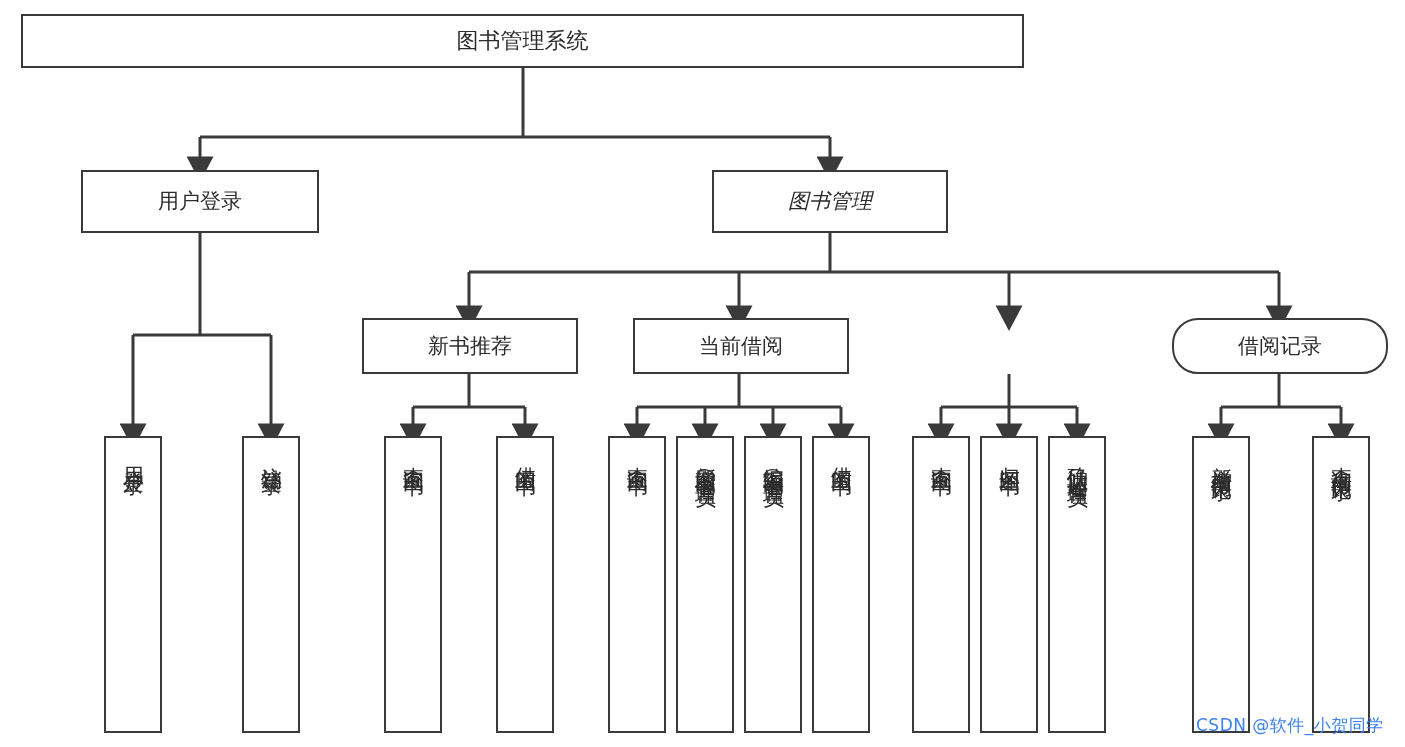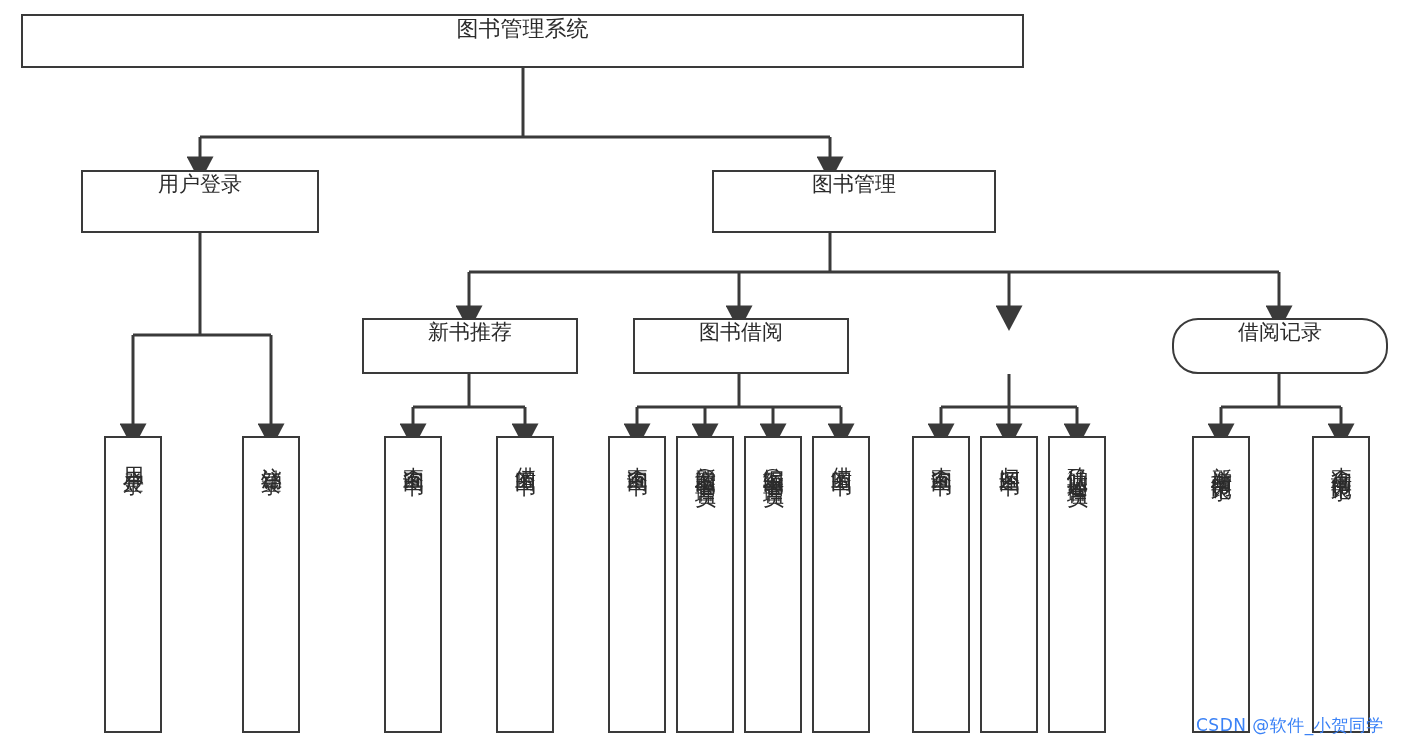"图书管理系统" .node { align-items: none -> center }
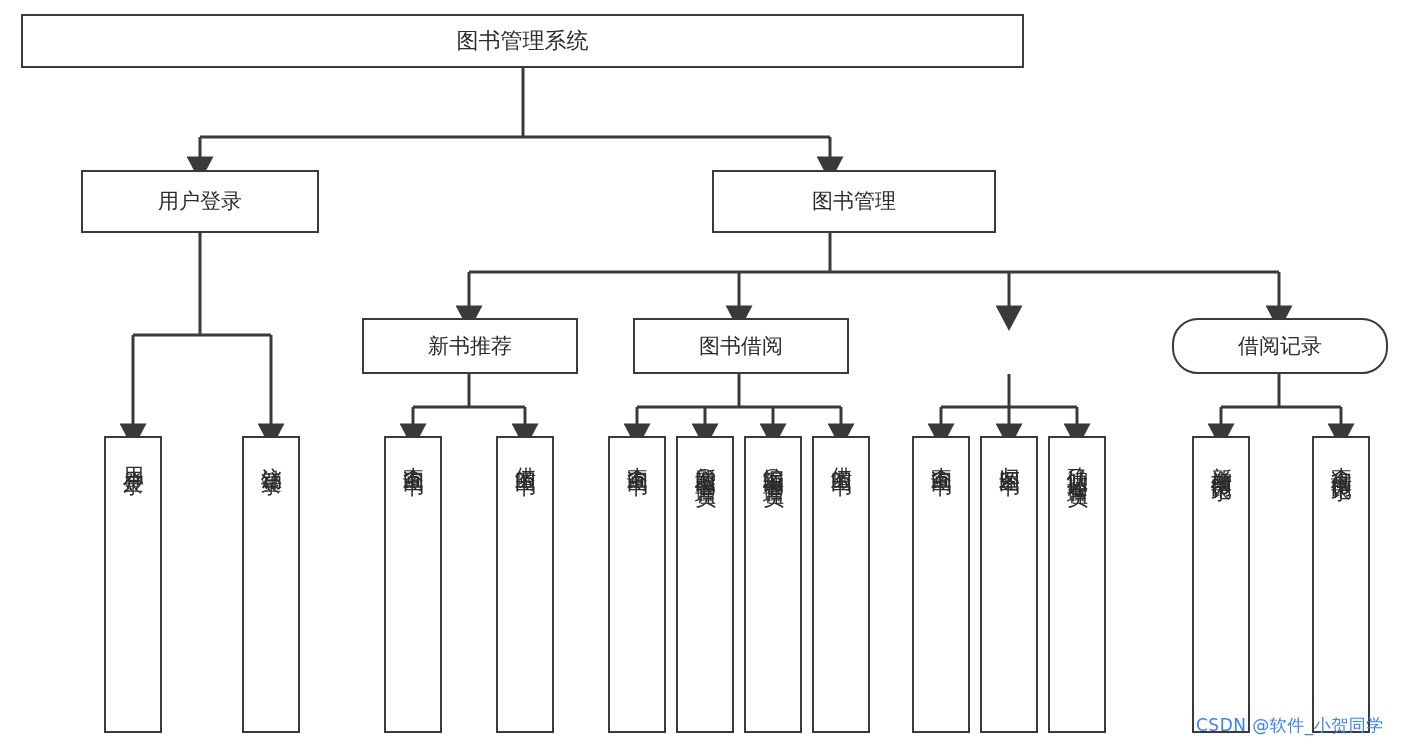"图书管理" div.node { font-style: none -> italic; width: 284px -> 236px }
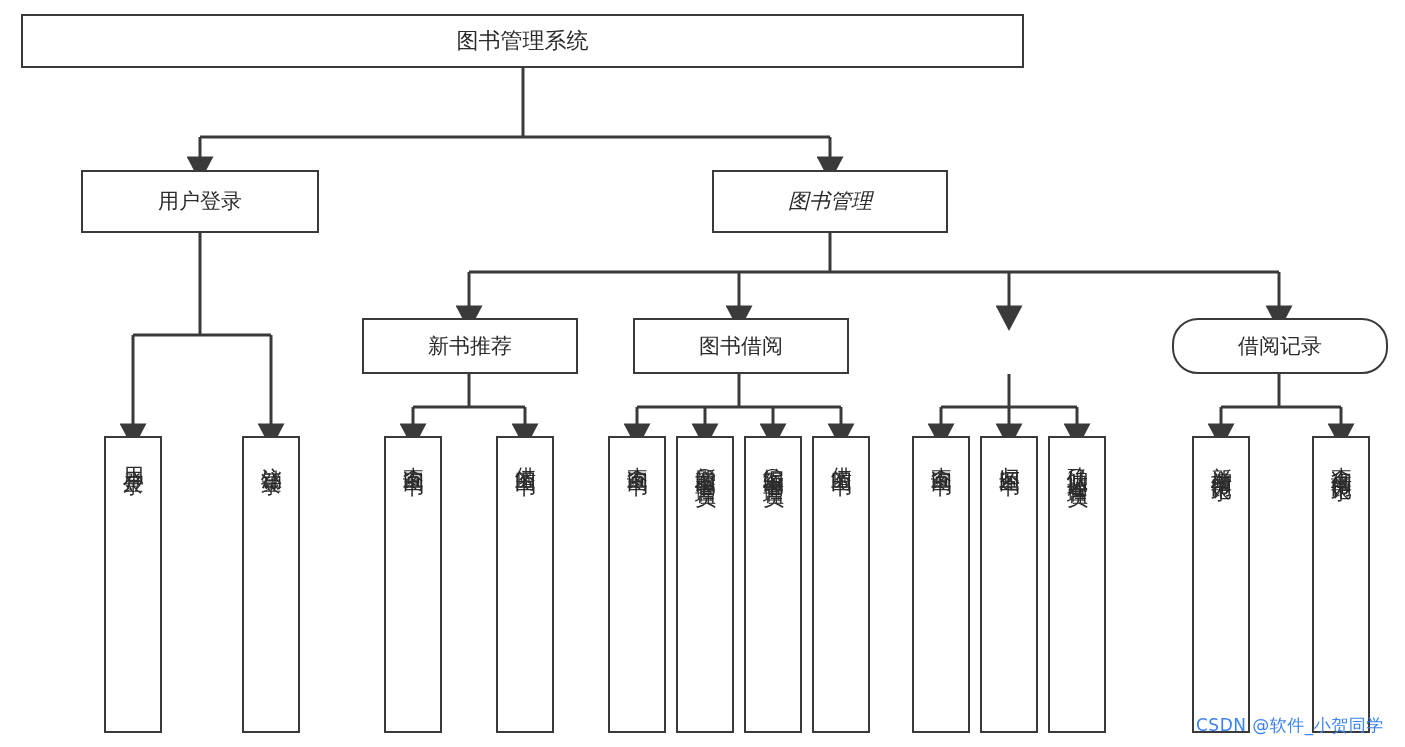"图书借阅" span.lbl { text: 图书 -> 当前 }
